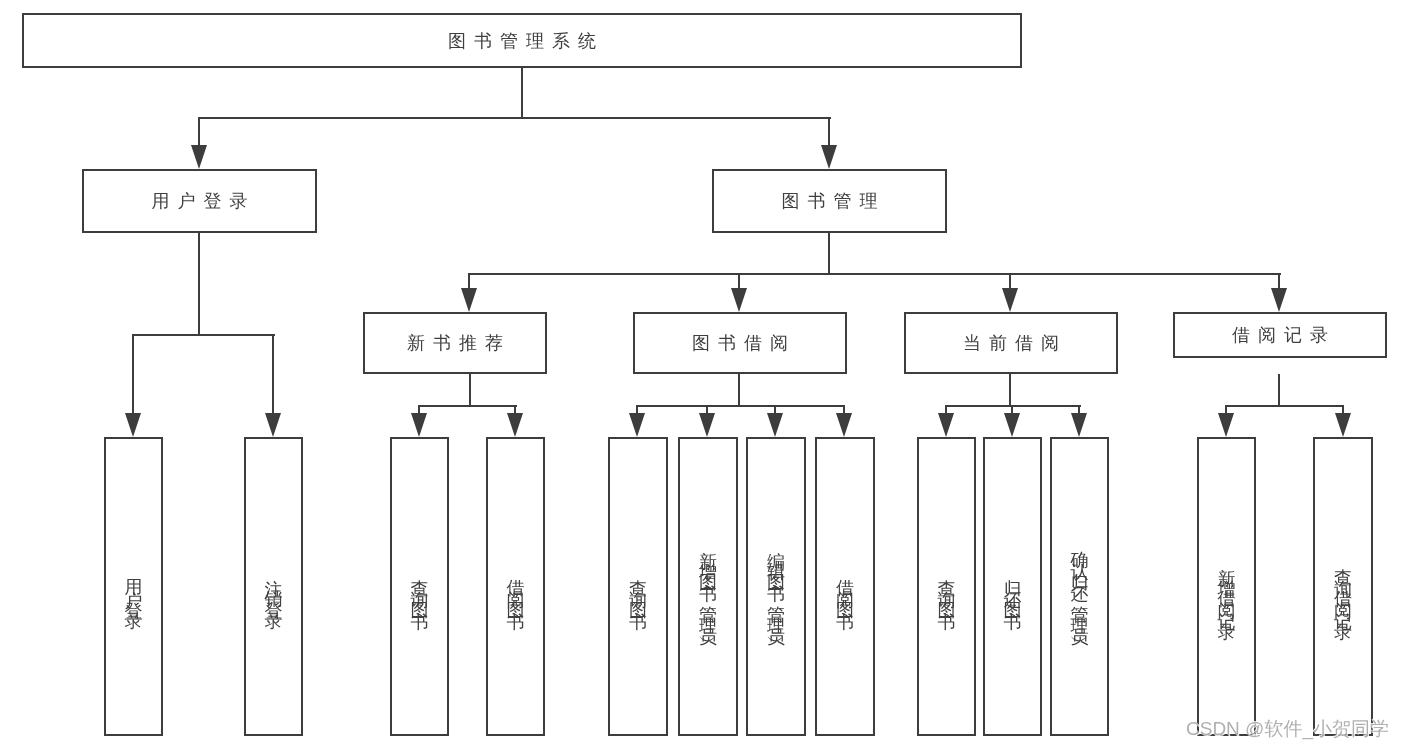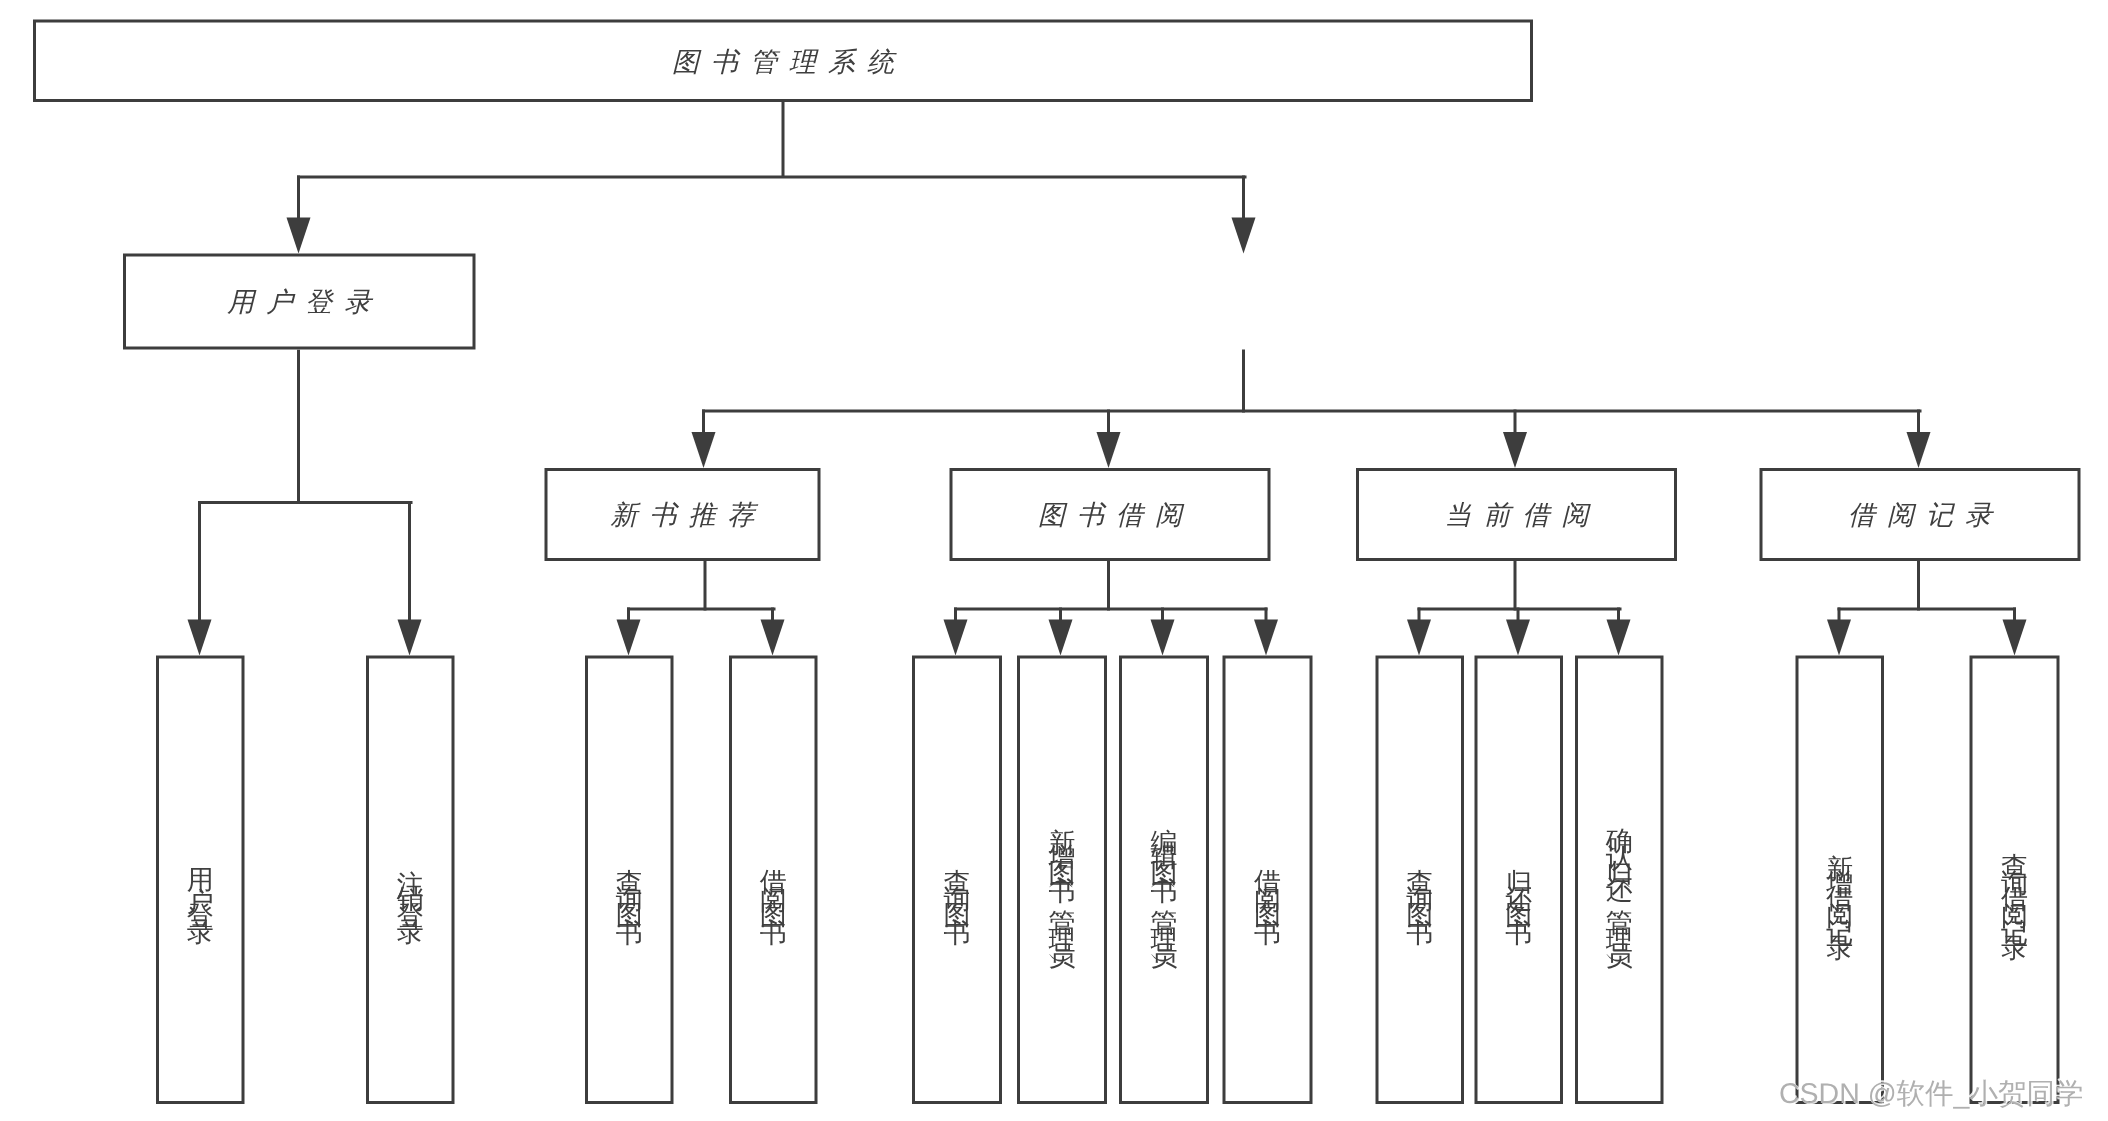"图书管理系统" .box.h span { font-style: italic -> none }
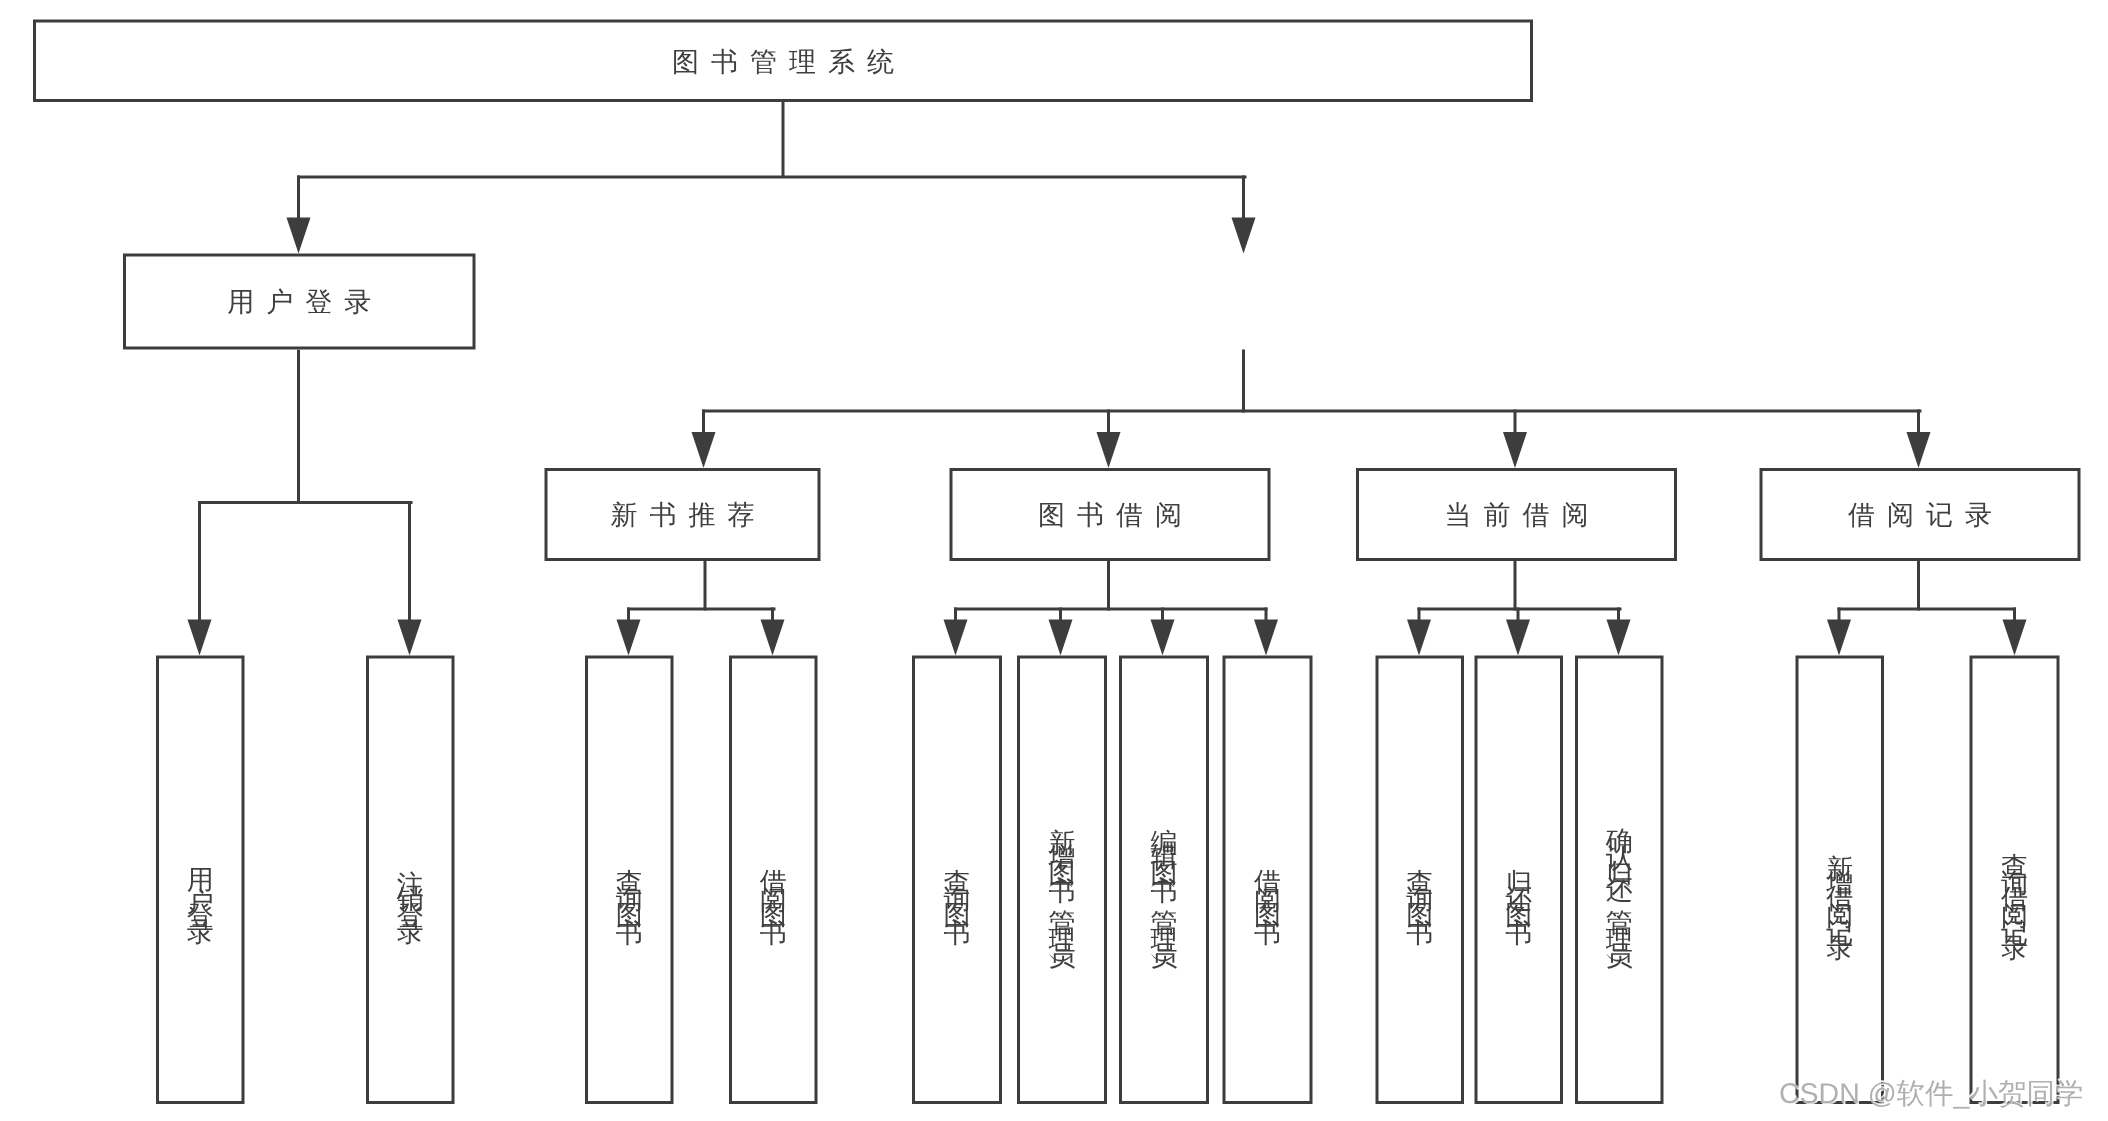"图书管理" div.box { html: none -> <div> <span>图书管理</span> </div> }
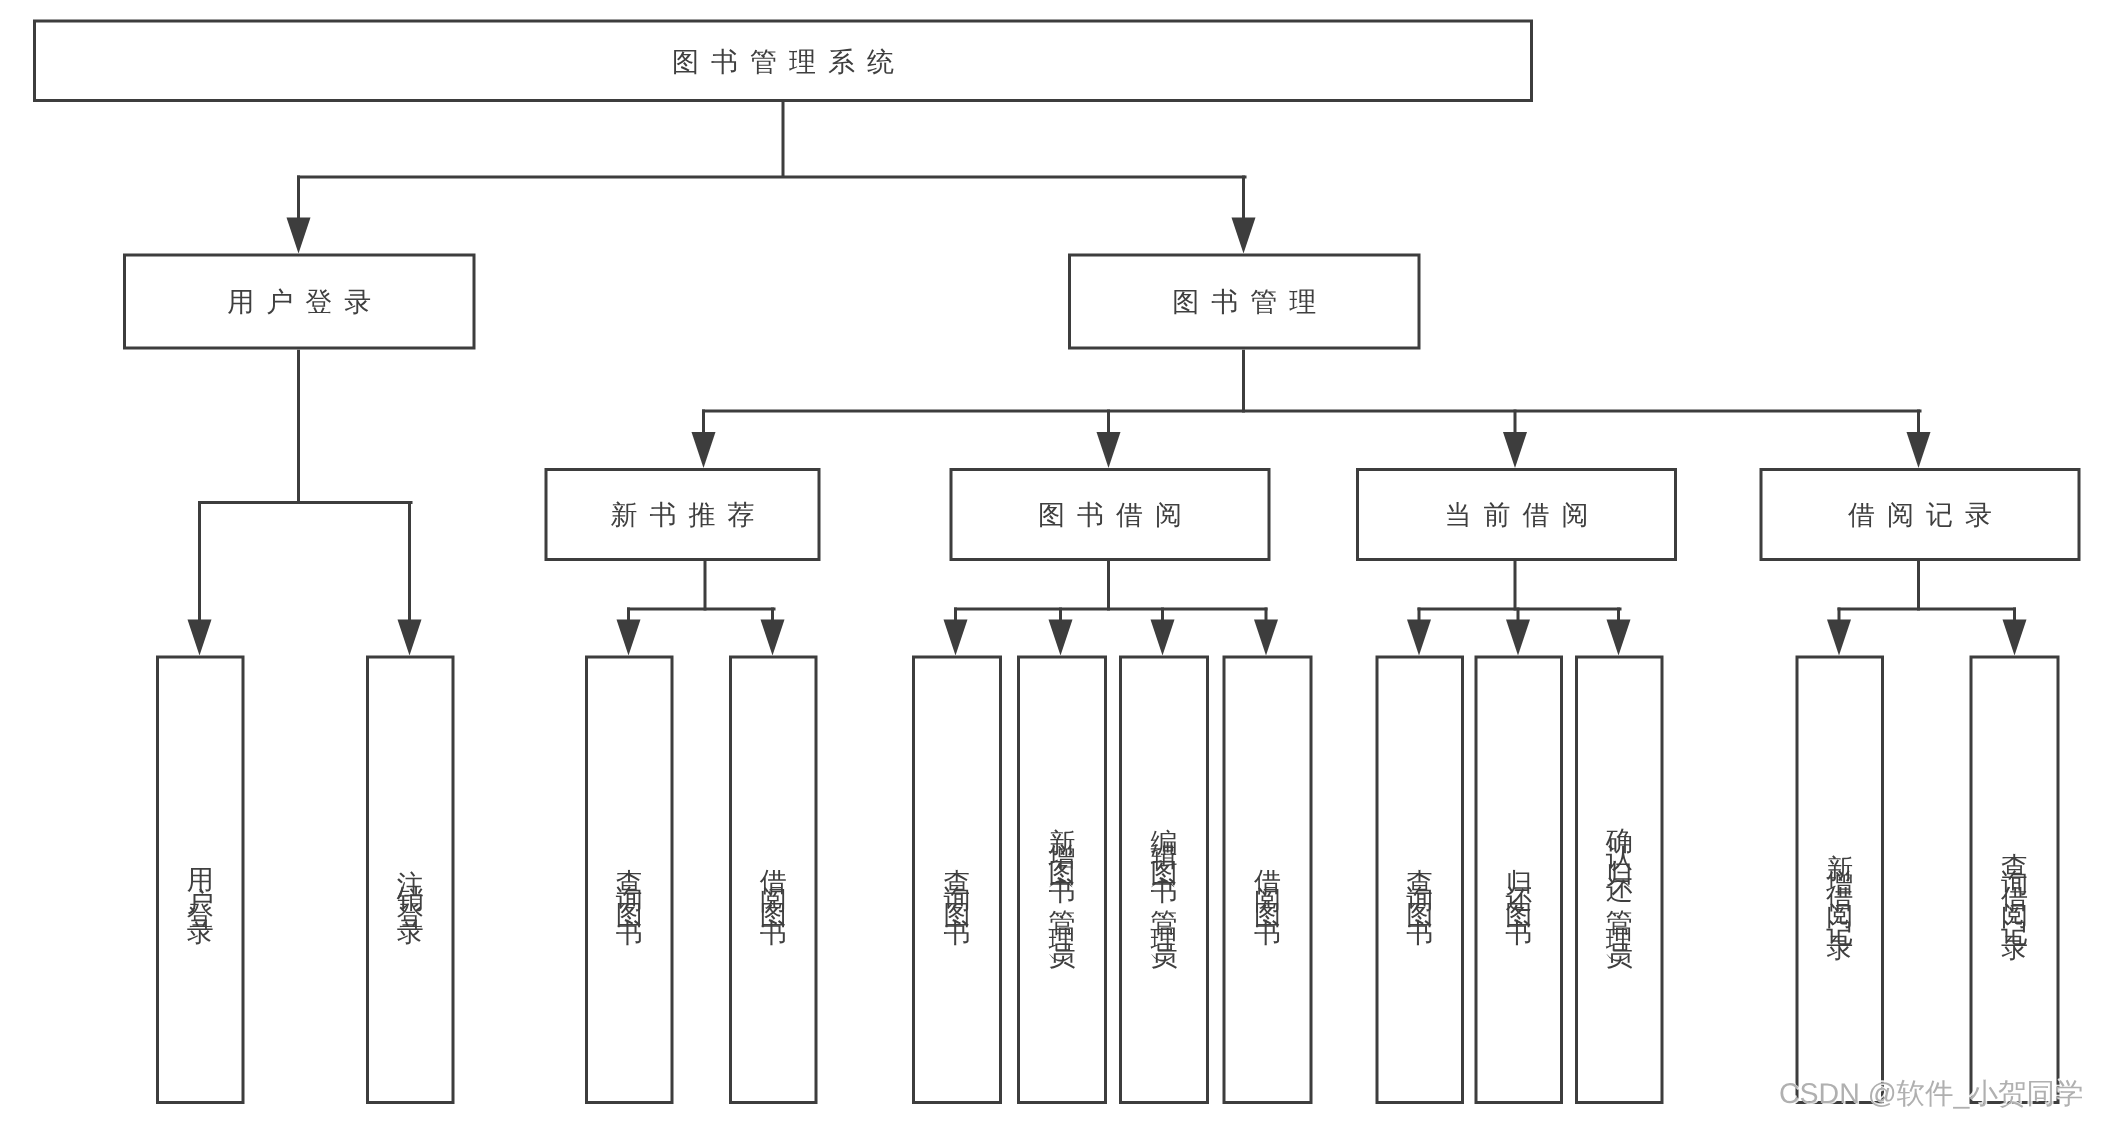"借阅记录" div.box { height: 62px -> 46px }
